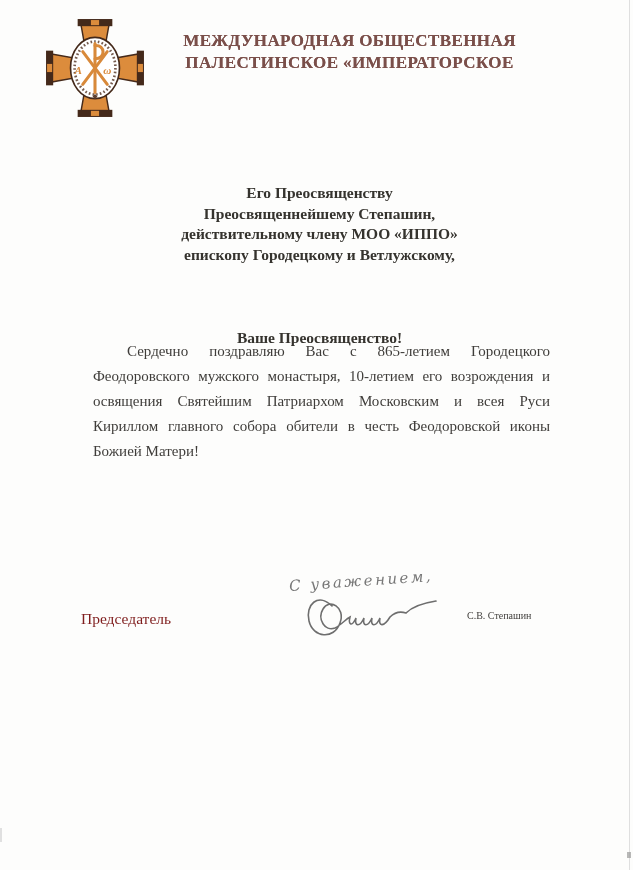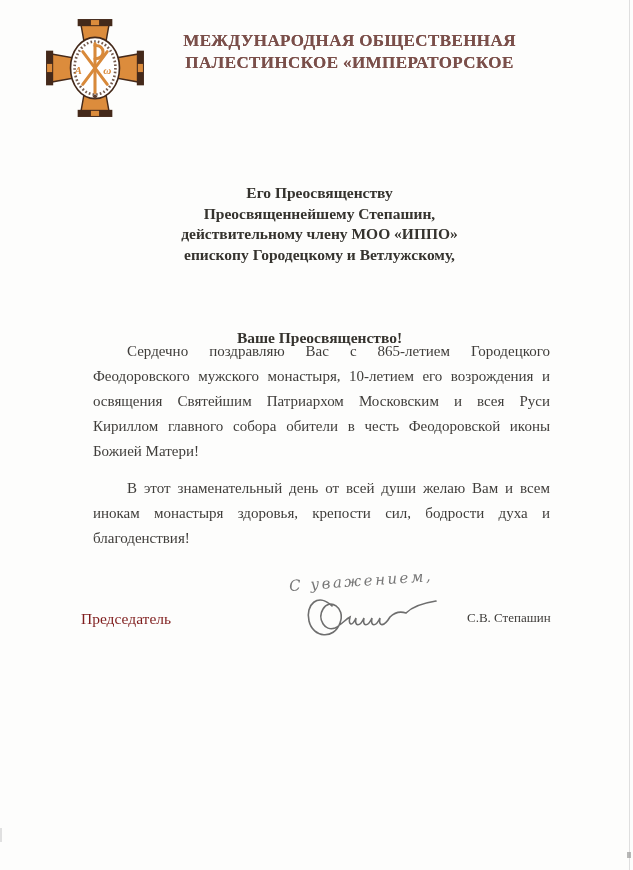"В этот знаменательный день от" p { html: <p>В этот знаменательный день от всей души желаю Вам и всем инокам монастыря здоровья, крепости сил, бодрости духа и благоденствия!</p> -> none }
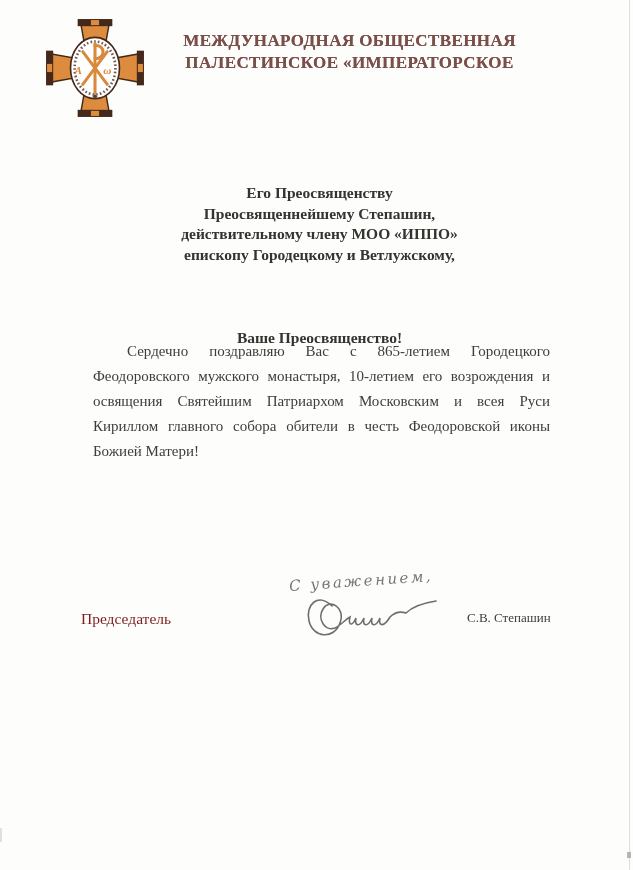"С.В. Степашин" .sig-name { font-size: 13px -> 10px }
